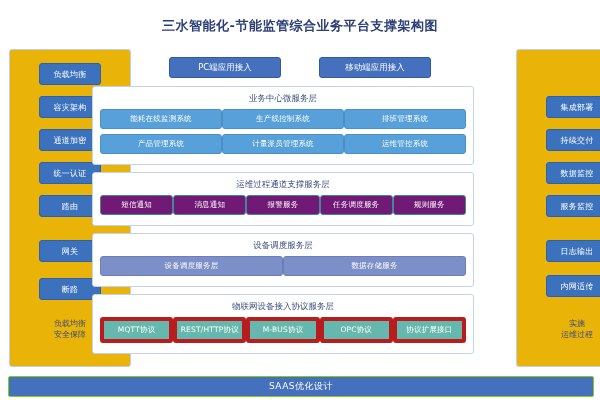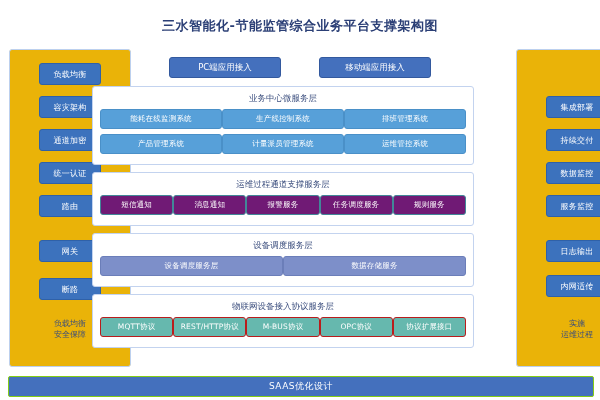"MQTT协议" .layer-proto .node { border: 1px solid #b91c1c -> 4px solid #b91c1c }
